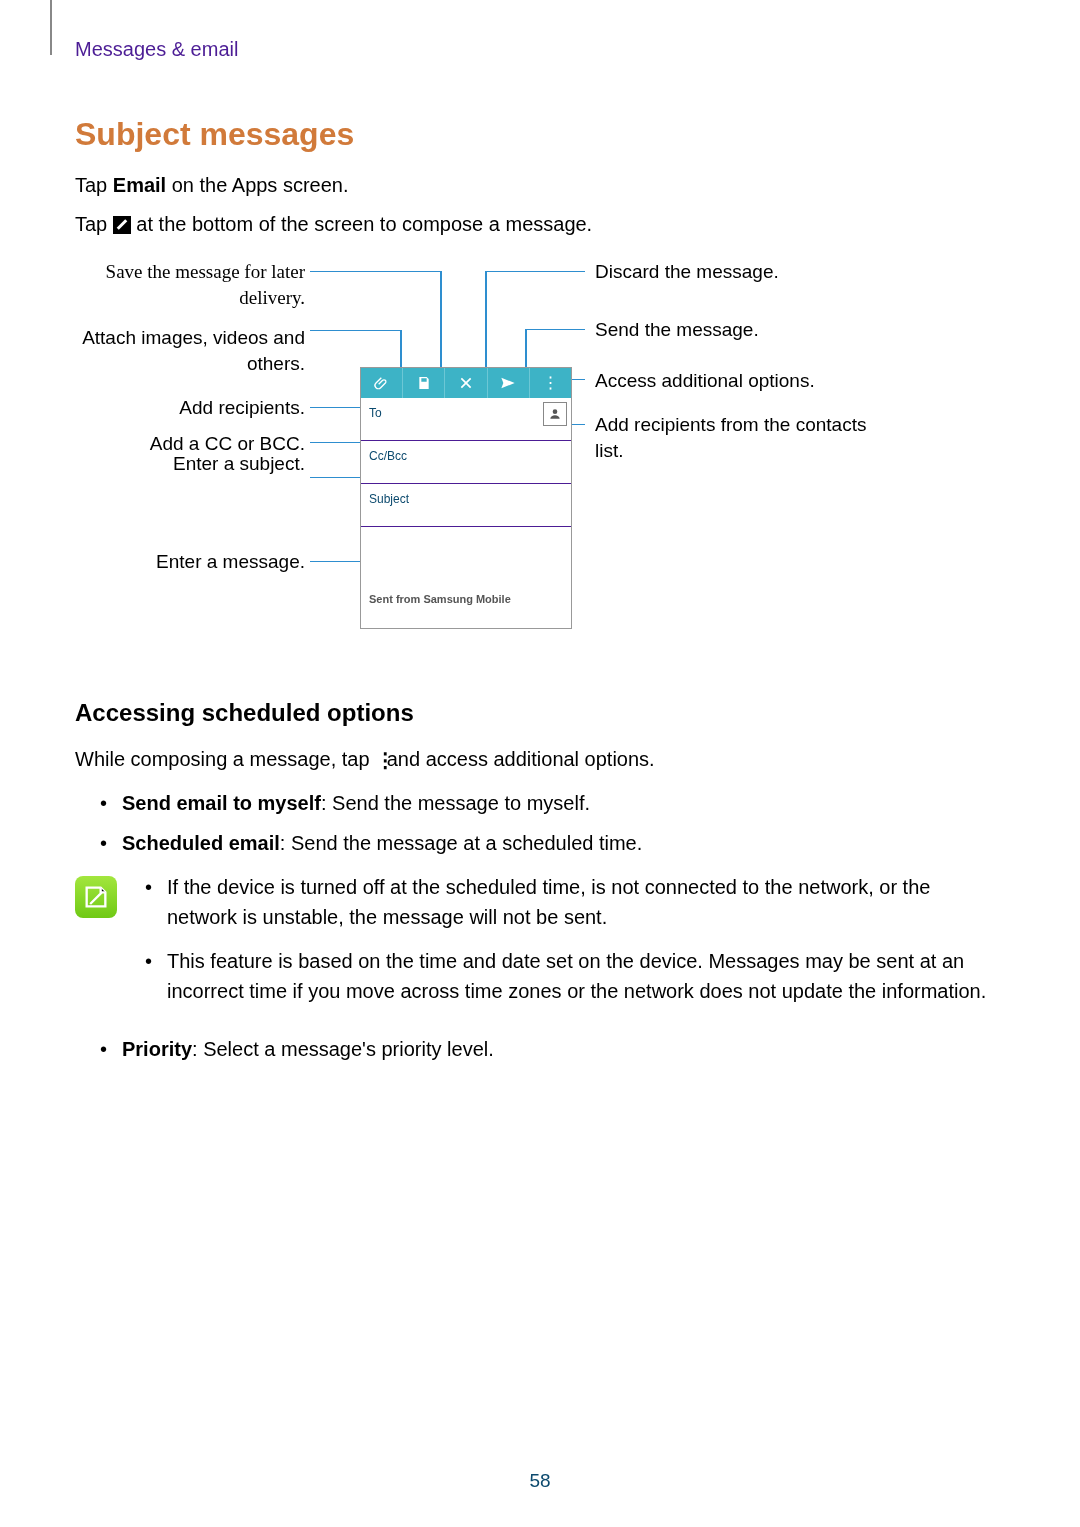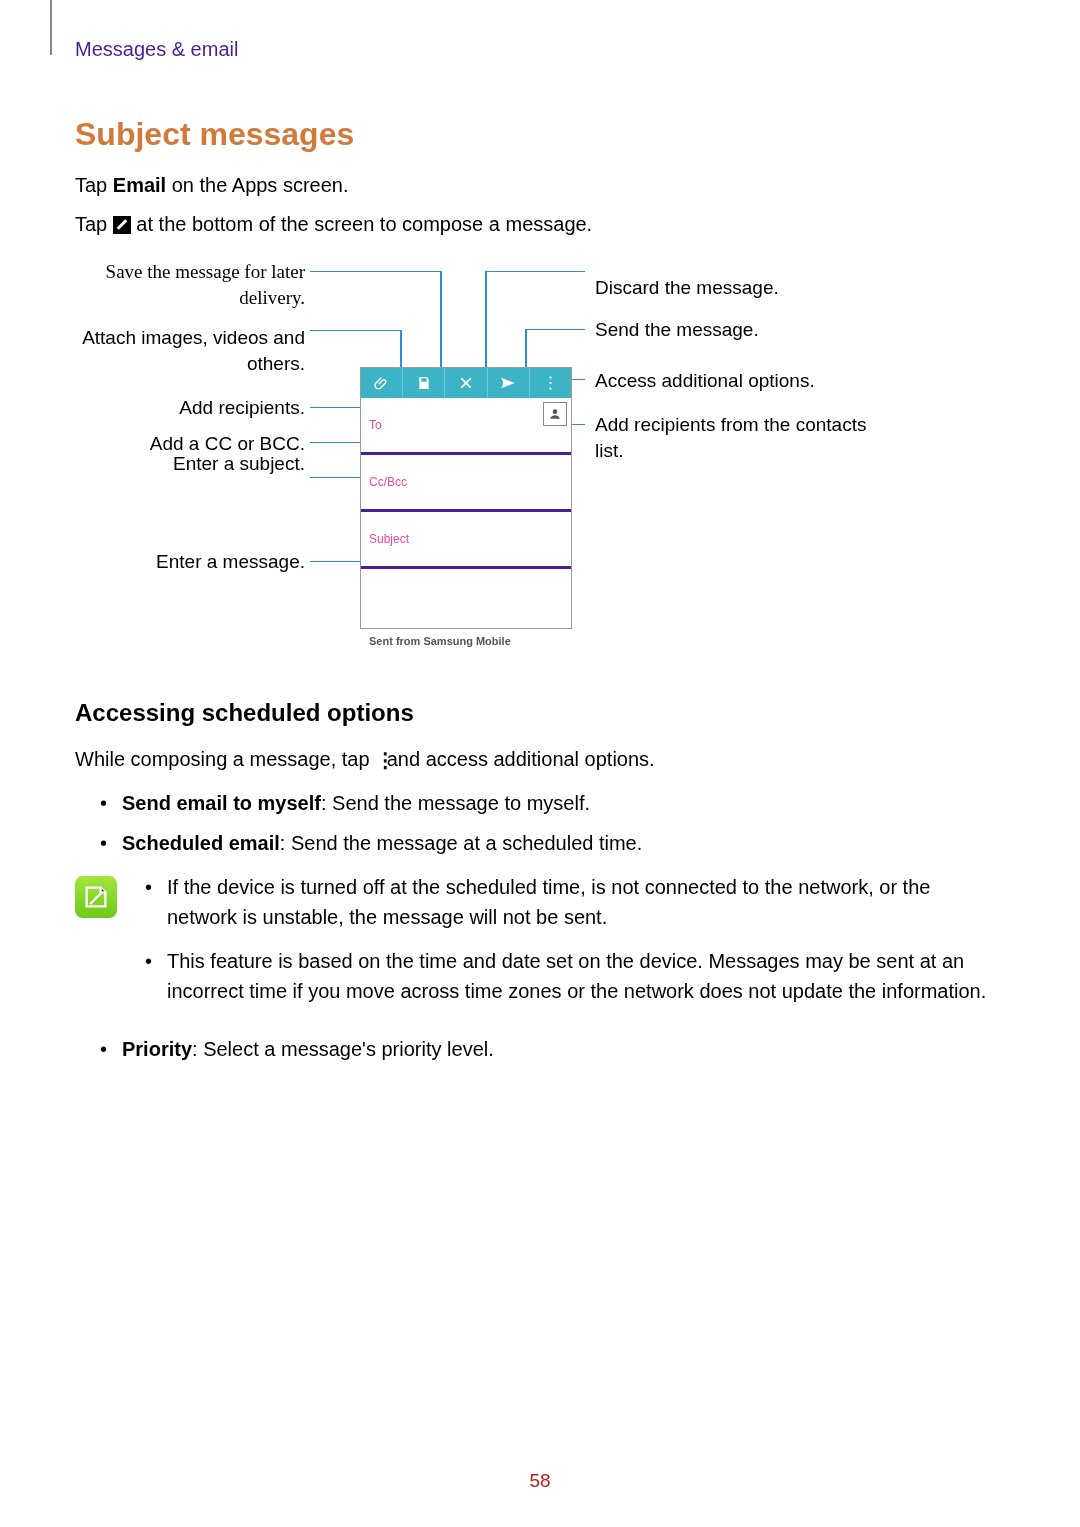"Discard the message." div.label { top: 16px -> 0 }
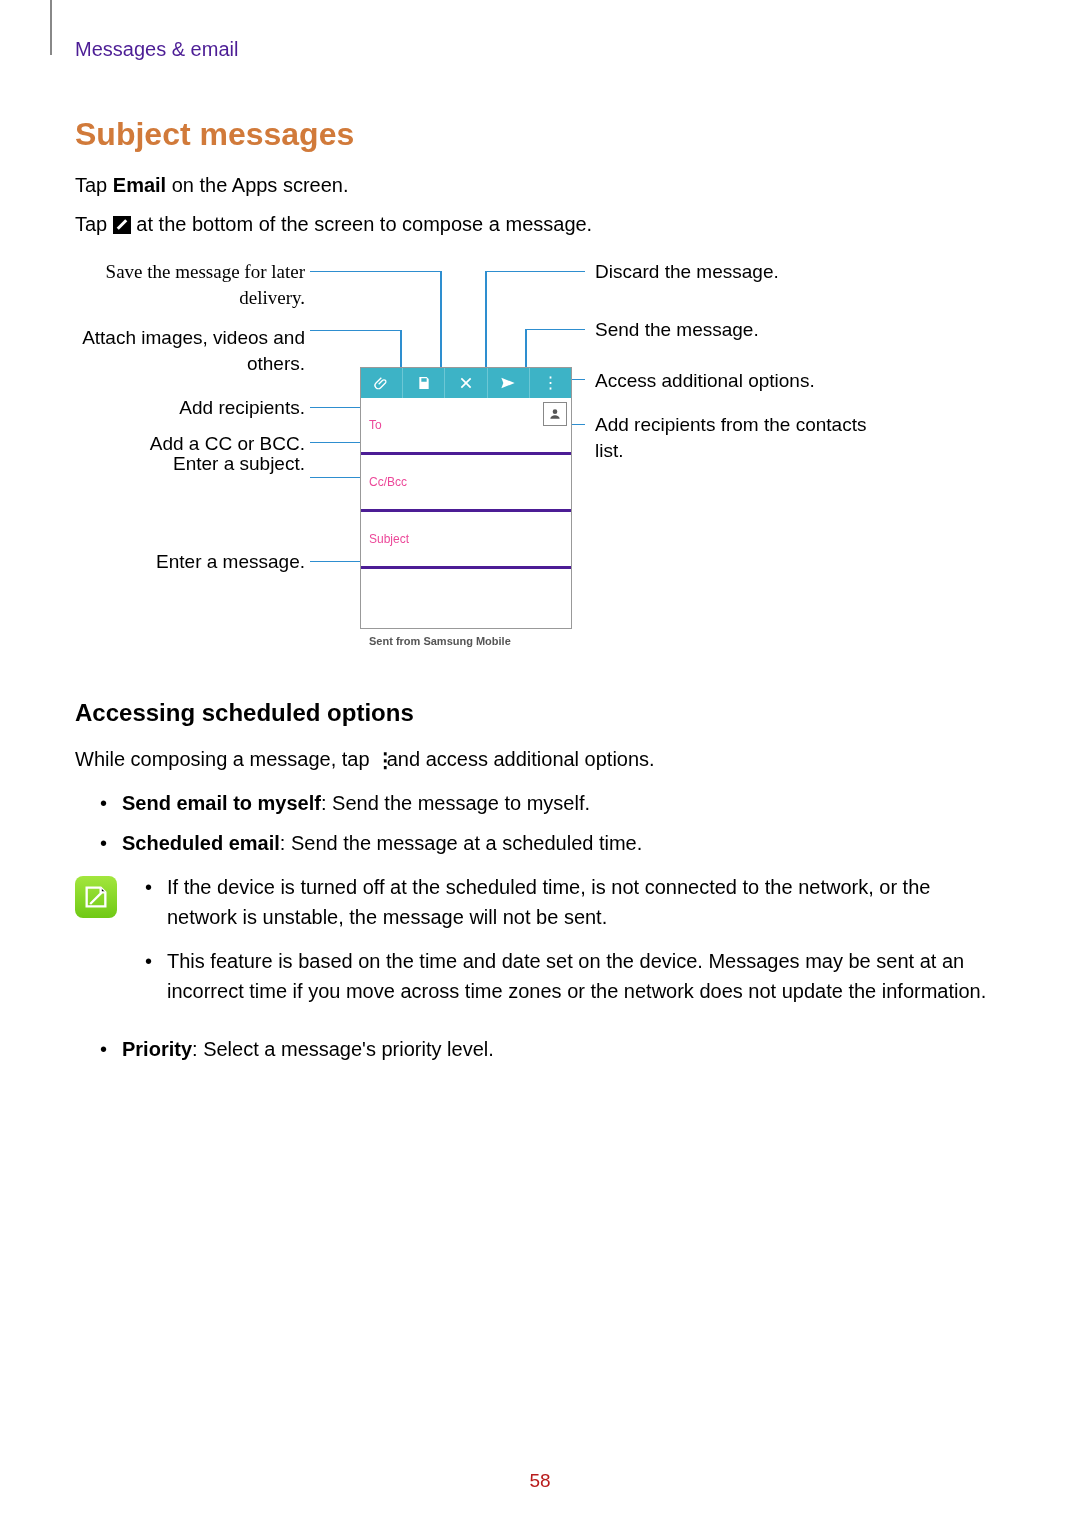"To" .field { border-bottom: 3px solid #4c1d95 -> 1px solid #4c1d95; color: #ec4899 -> #0c4a6e; padding: 20px 8px 4px 8px -> 8px 8px 4px 8px }
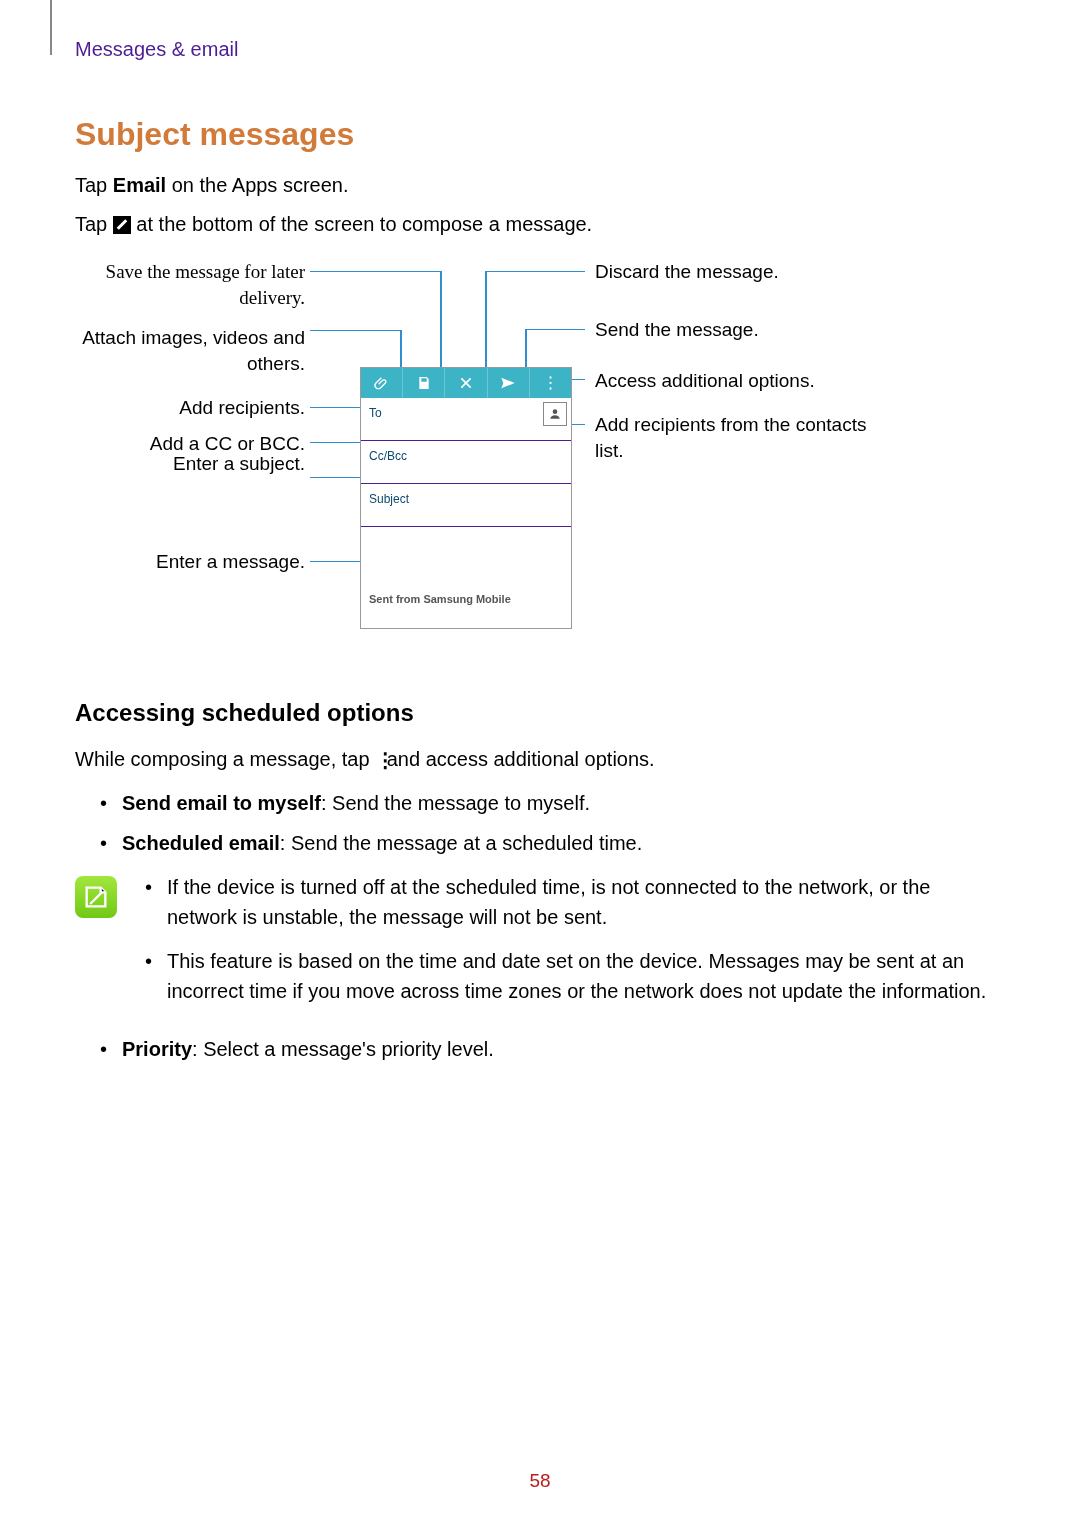"58" .page-num { color: #b91c1c -> #0c4a6e }
